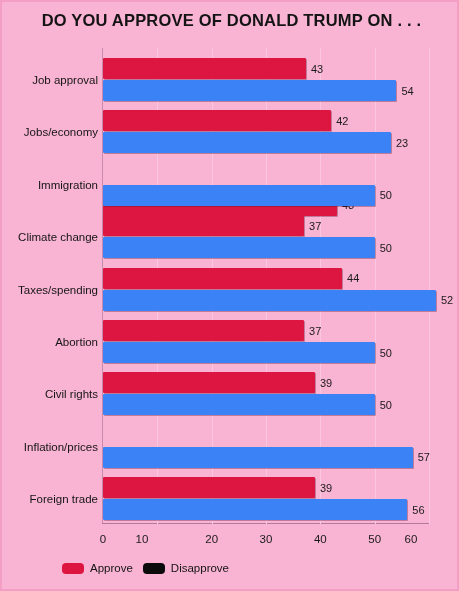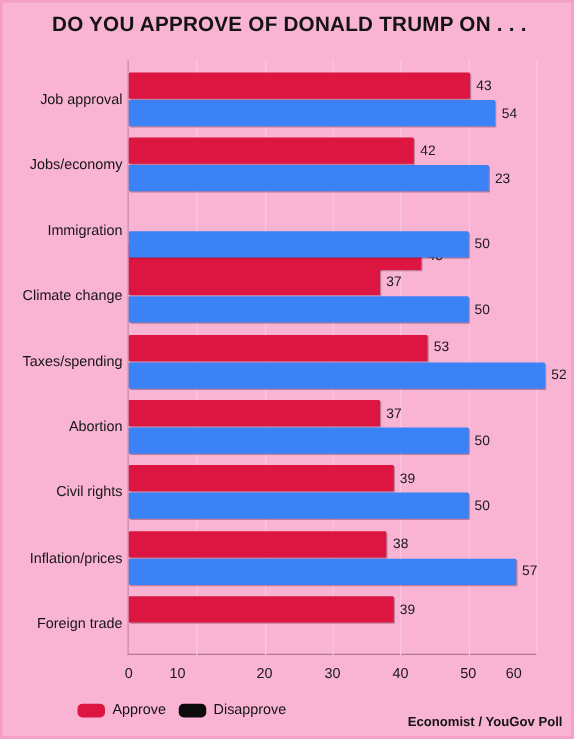"43" div.bar { width: 273px -> 203px }
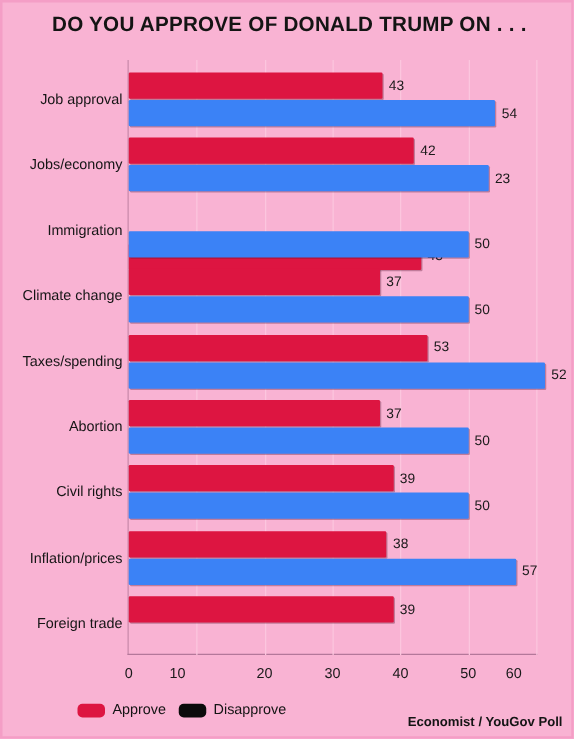"53" span.bar-value { text: 53 -> 44 }
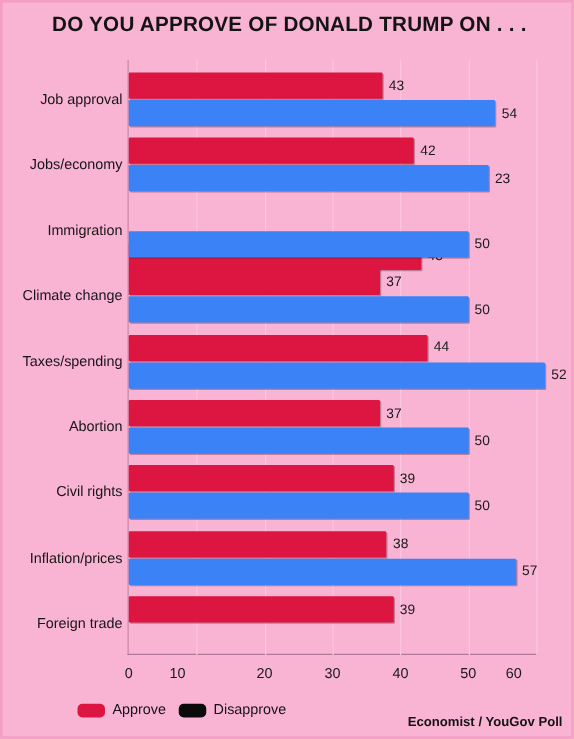"38" div.bar { html: <div> <span>38</span> </div> -> none }
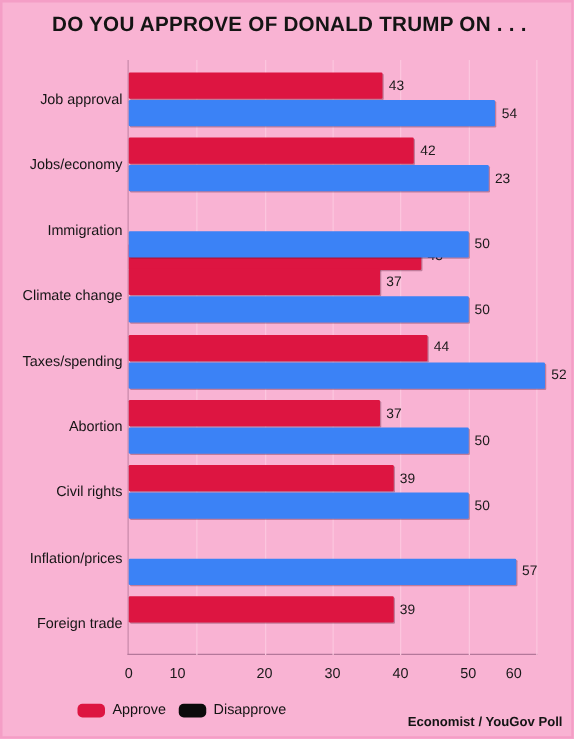"56" div.bar { html: none -> <div> <span>56</span> </div> }
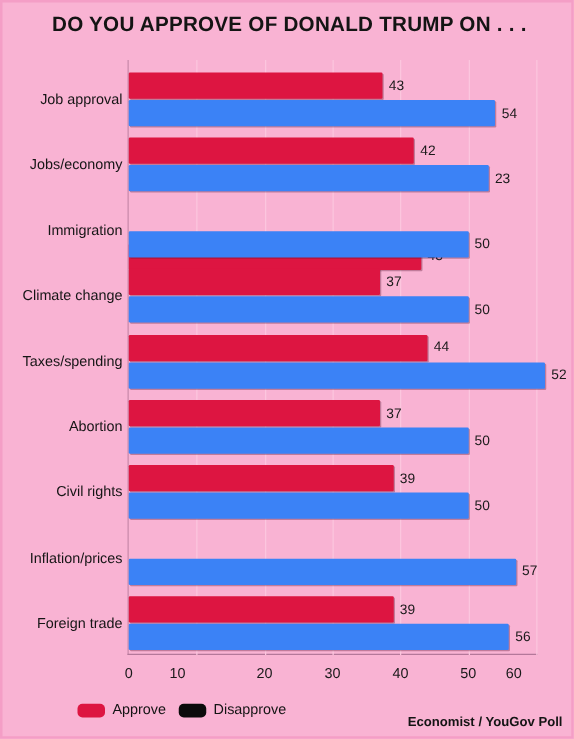"Economist / YouGov Poll" div.source { html: <div>Economist / YouGov Poll</div> -> none }
